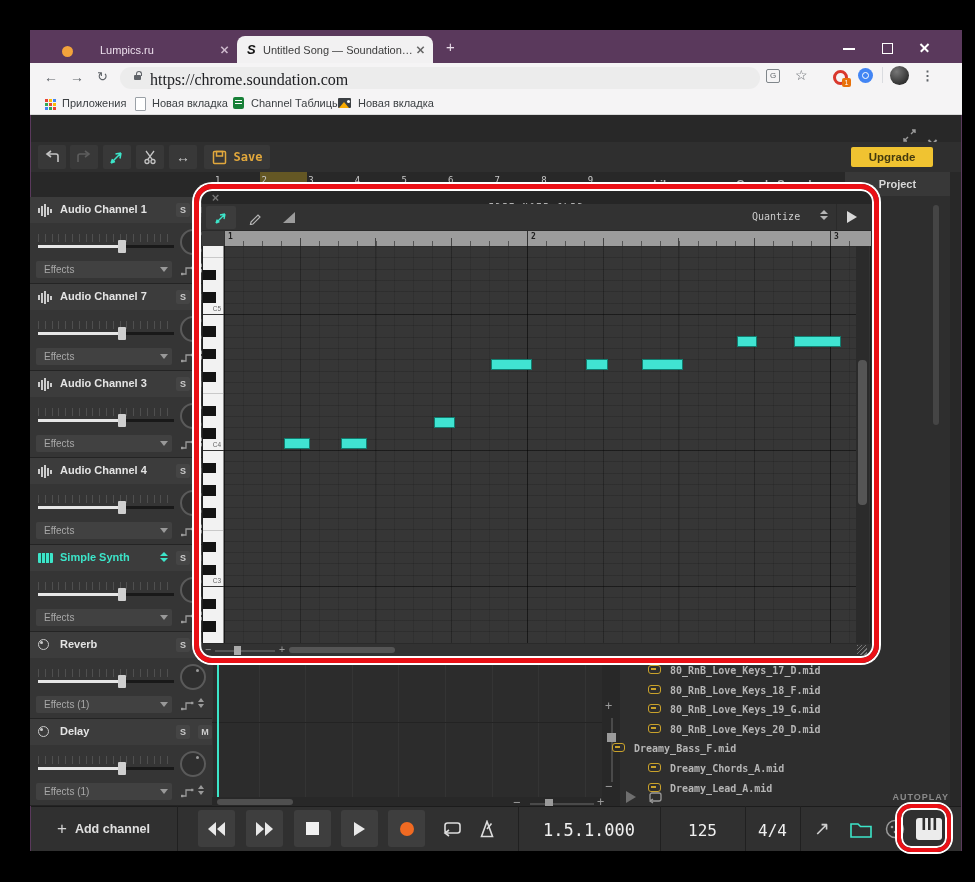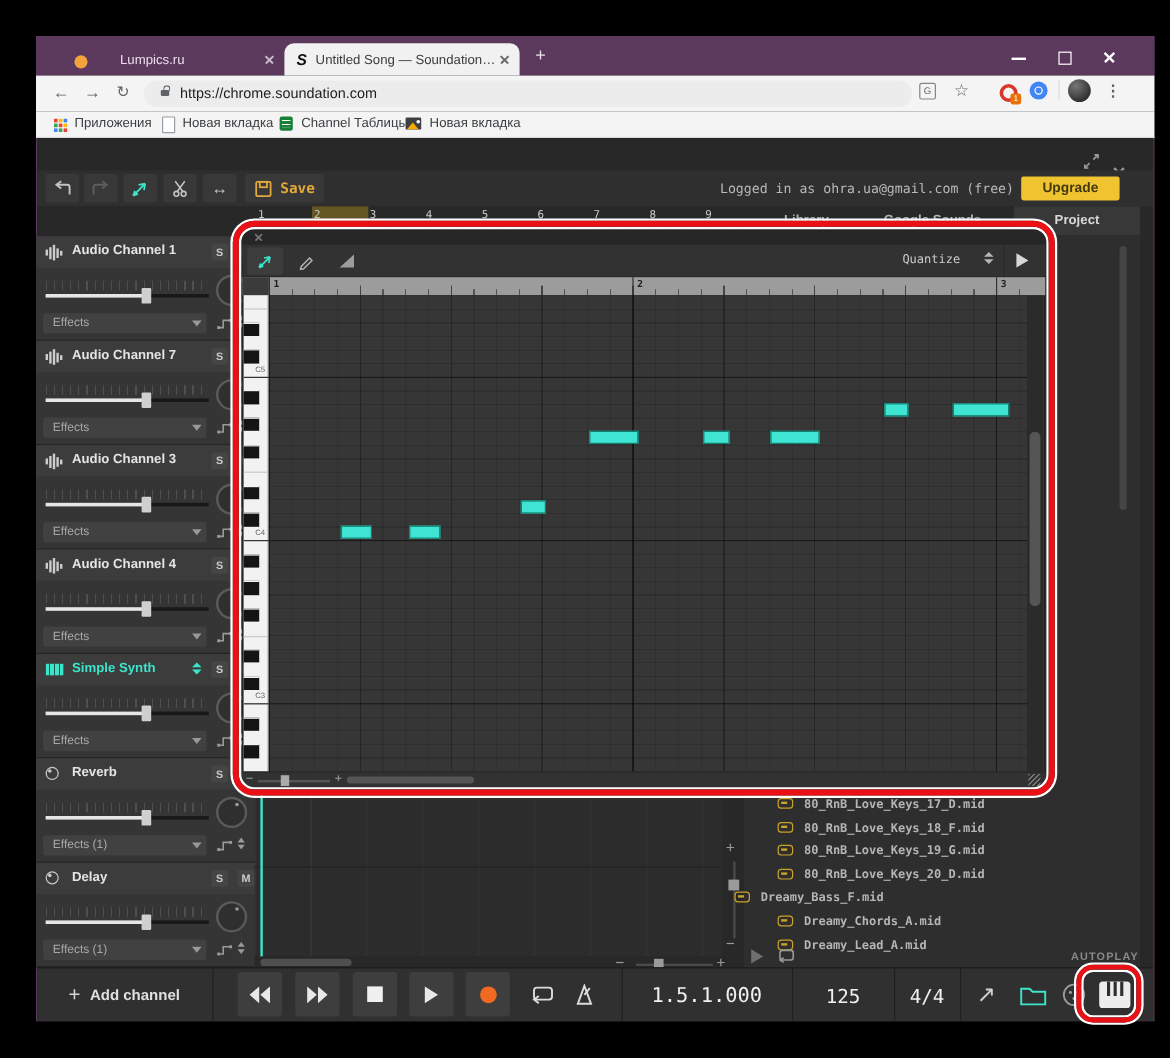"https://chrome.soundation.com" div.a { font-family: none -> Liberation Serif, serif; font-size: 12px -> 16px }
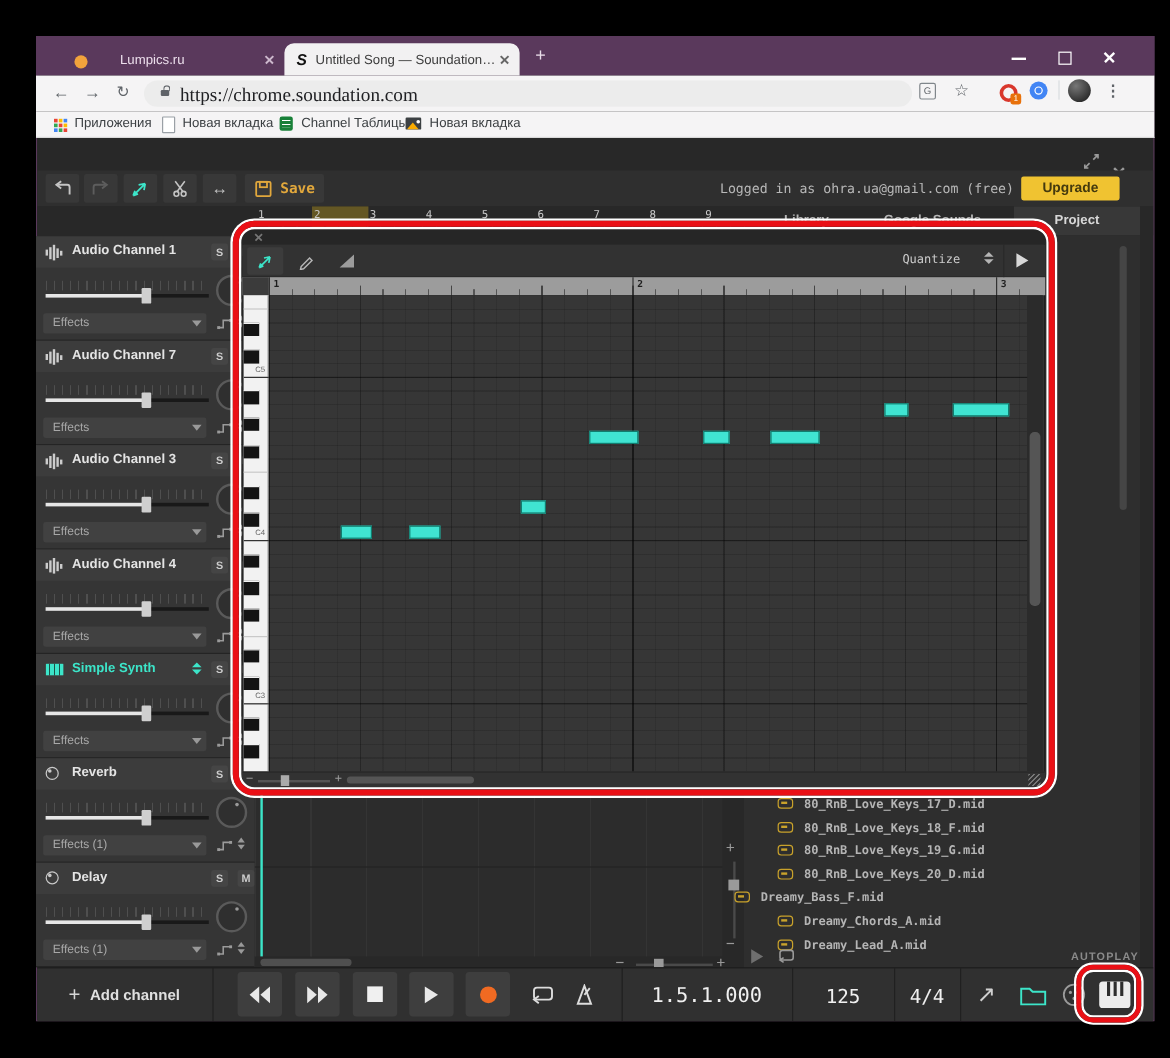"Logged in as ohra.ua@gmail.com (free)" div.a { html: <div>Logged in as ohra.ua@gmail.com (free)</div> -> none }
